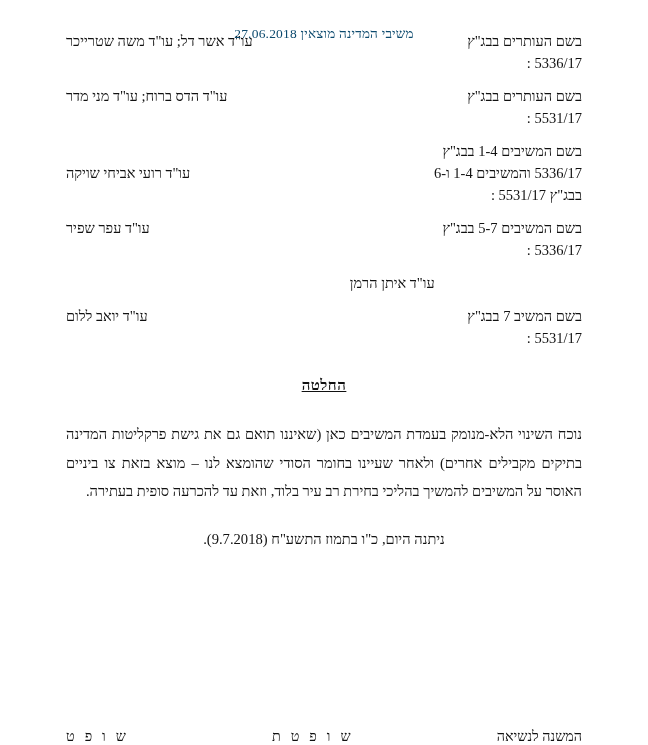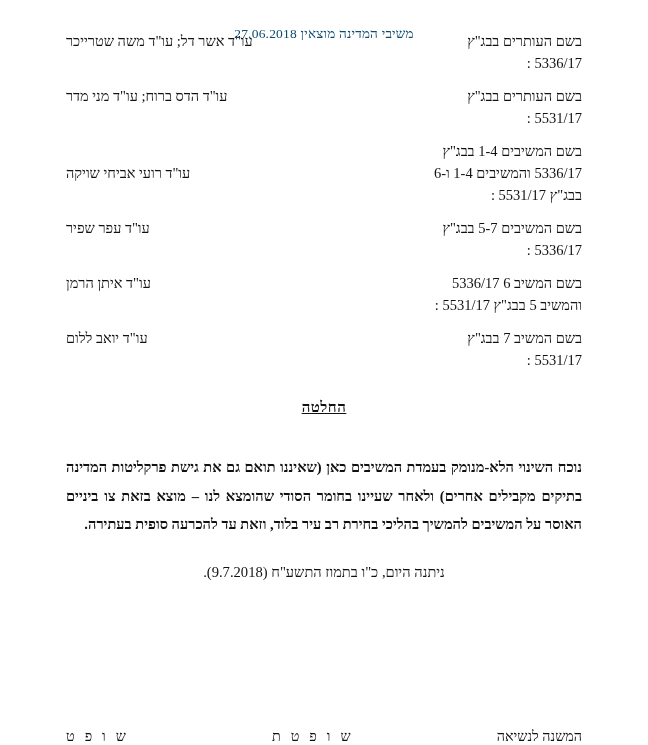"בשם המשיב 6 5336/17" div.party-left { html: <div>בשם המשיב 6 5336/17 והמשיב 5 בבג"ץ 5531/17 :</div> -> none }
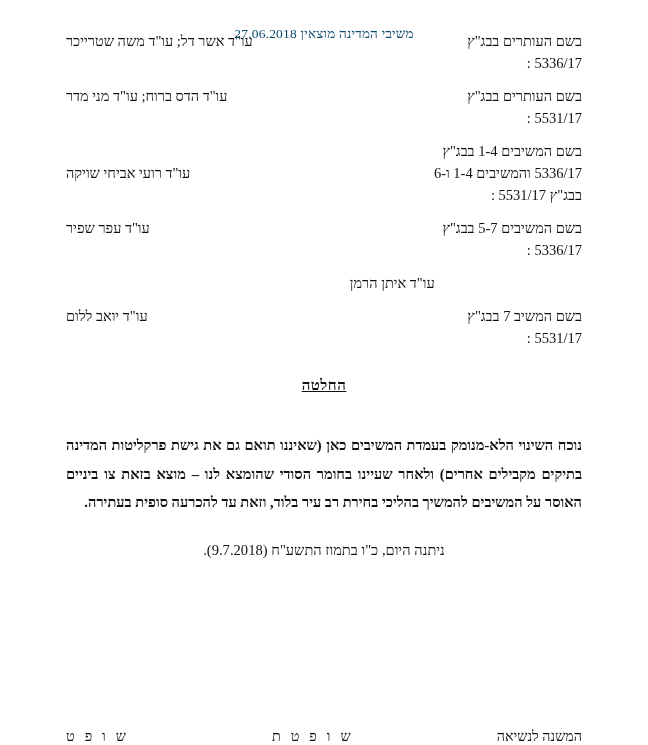"החלטה" .decision-title { margin-bottom: 37px -> 26px }
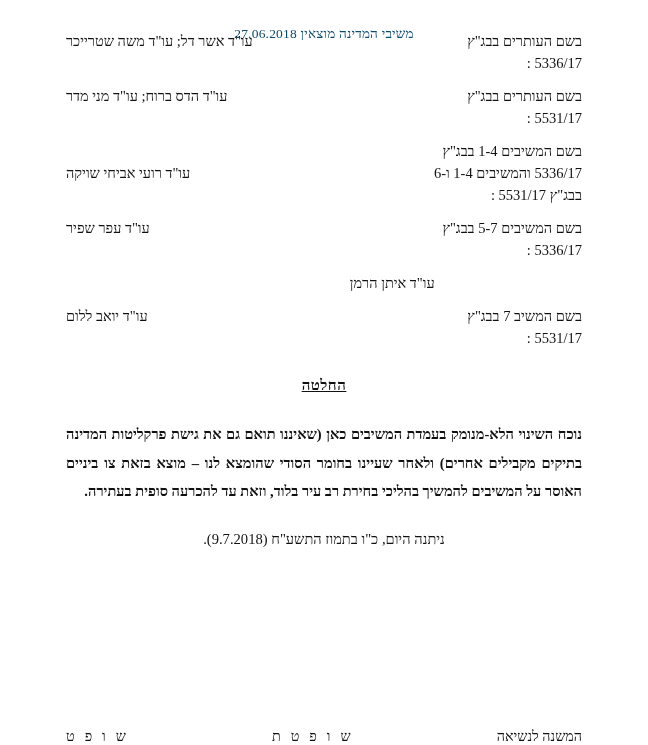"נוכח השינוי הלא-מנומק בעמדת המשיבים" .body-par { font-weight: bold -> none }
